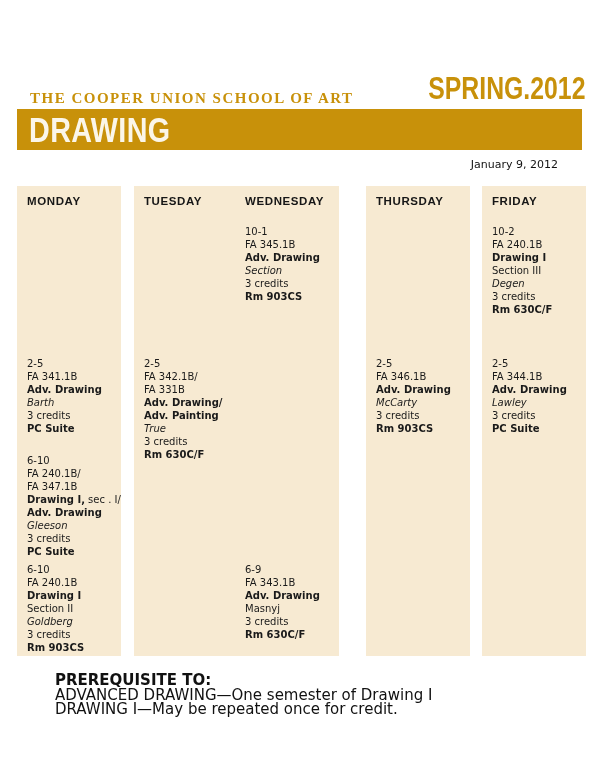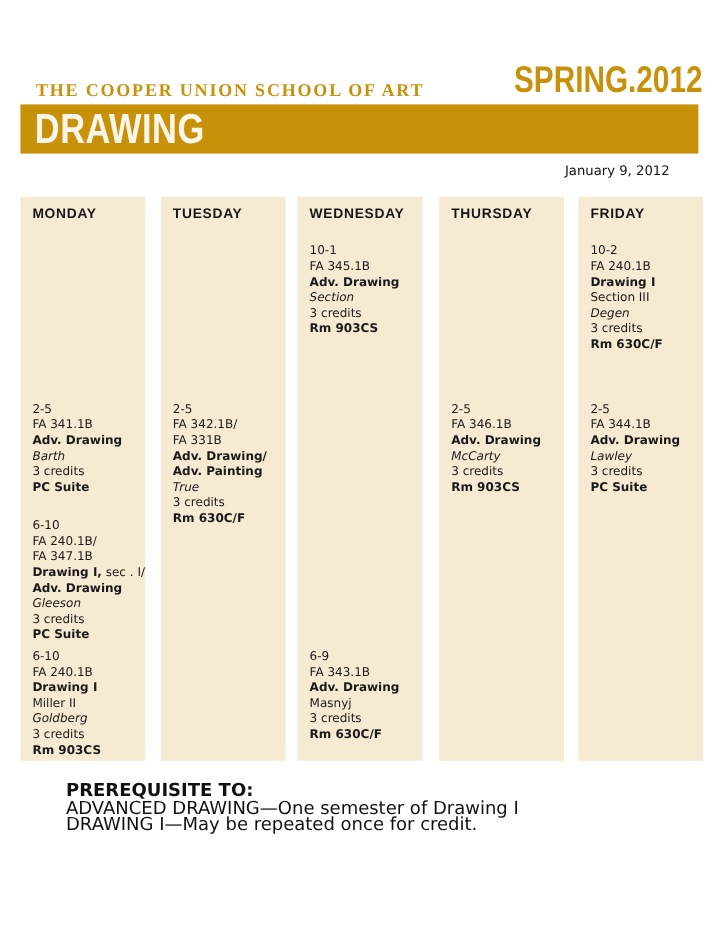"THE COOPER UNION SCHOOL OF" .page { margin-top: none -> 22px }
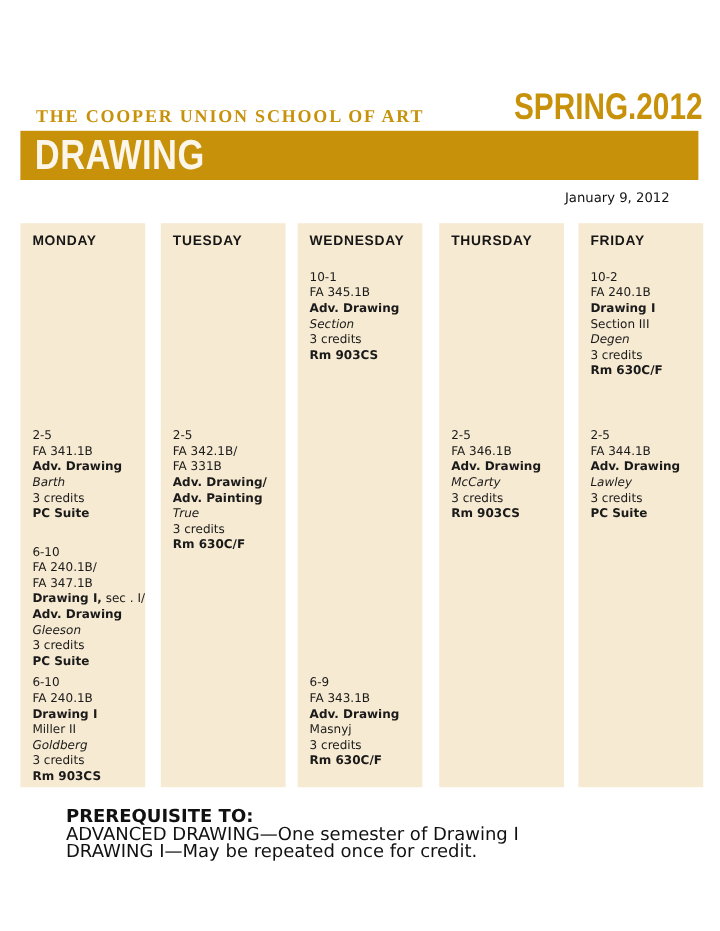"WEDNESDAY" div.day-col { left: 248px -> 235px }
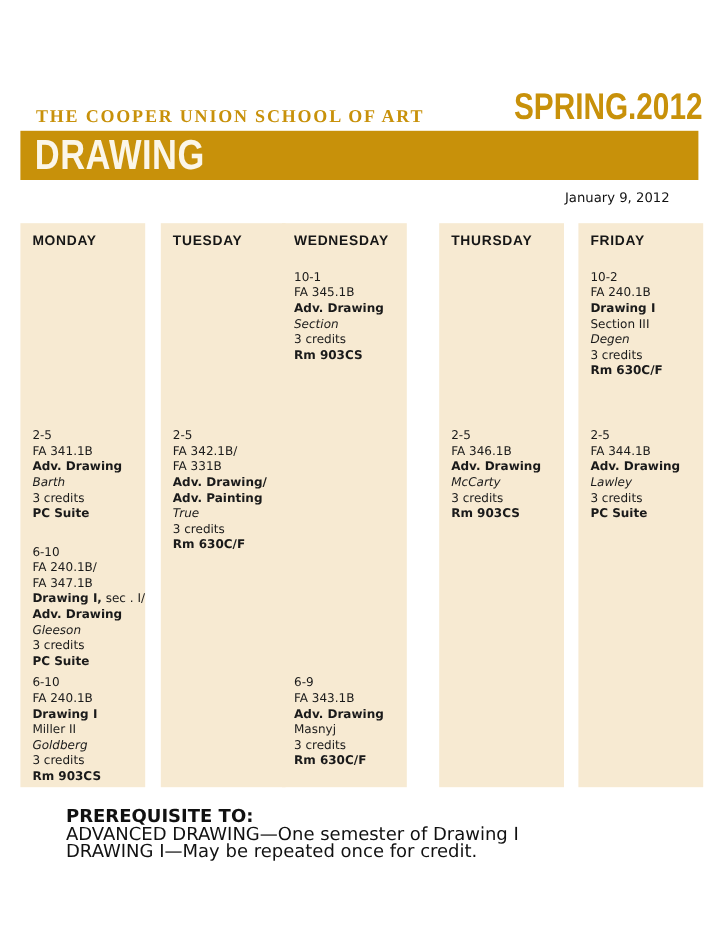"Miller II" span { text: Miller -> Section }
